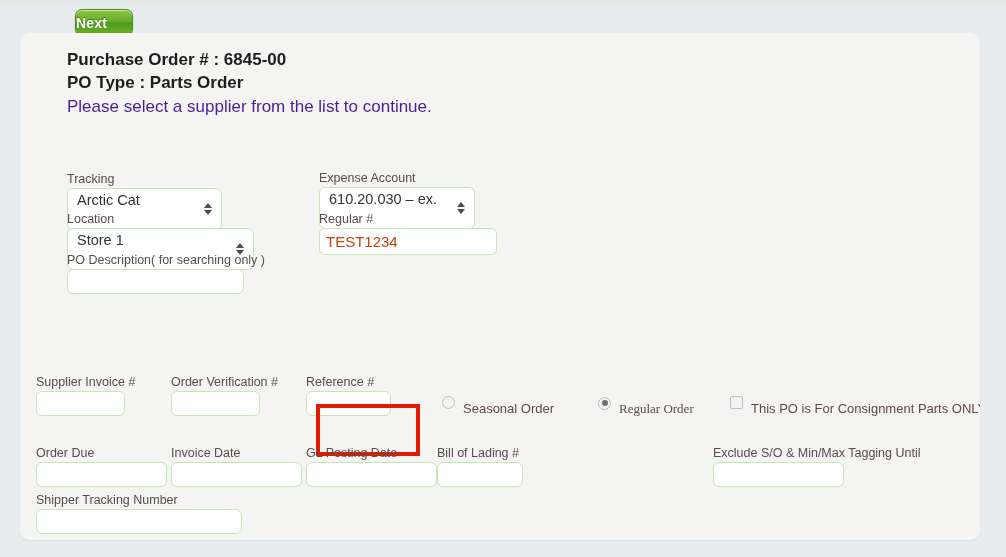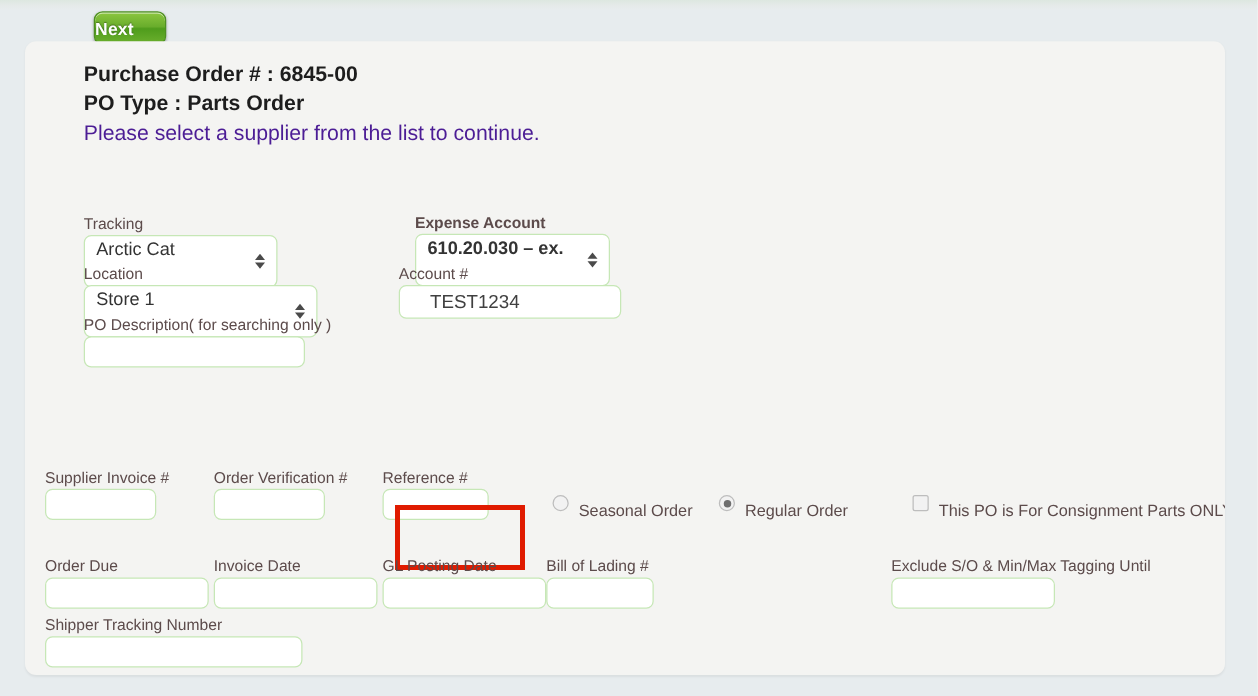"Expense Account" div.field { font-weight: bold -> none; left: 312px -> 299px }
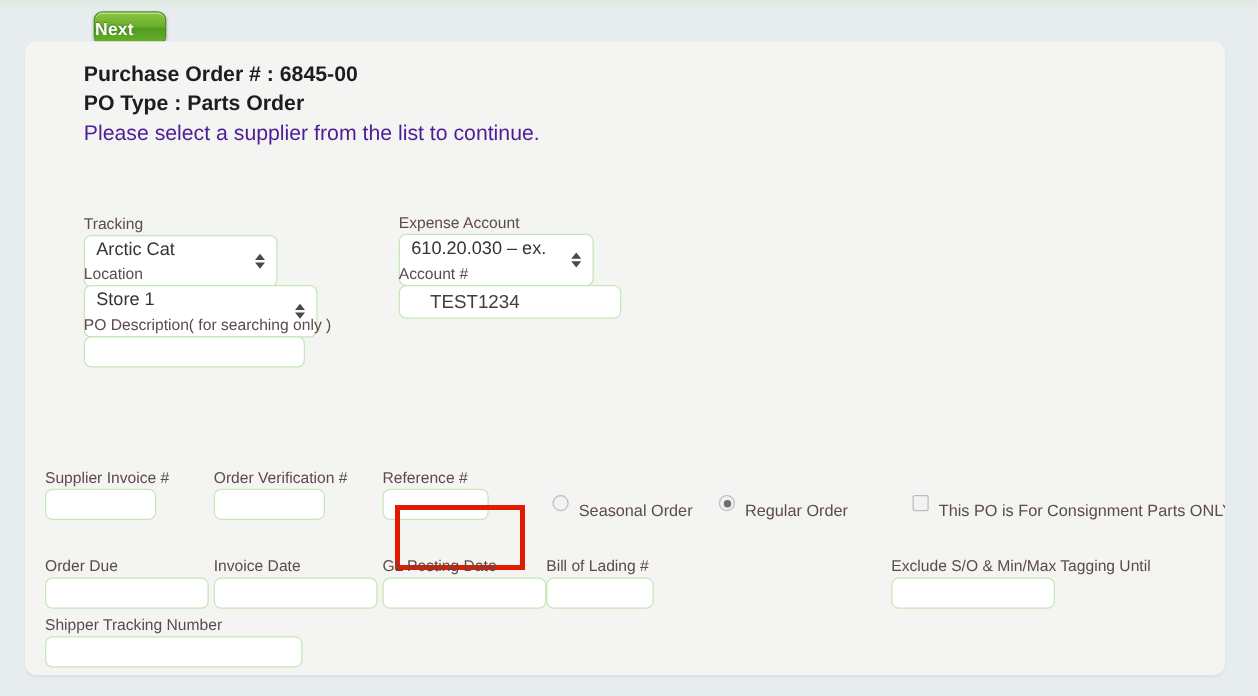"Account #" span.lbl { text: Account -> Regular }
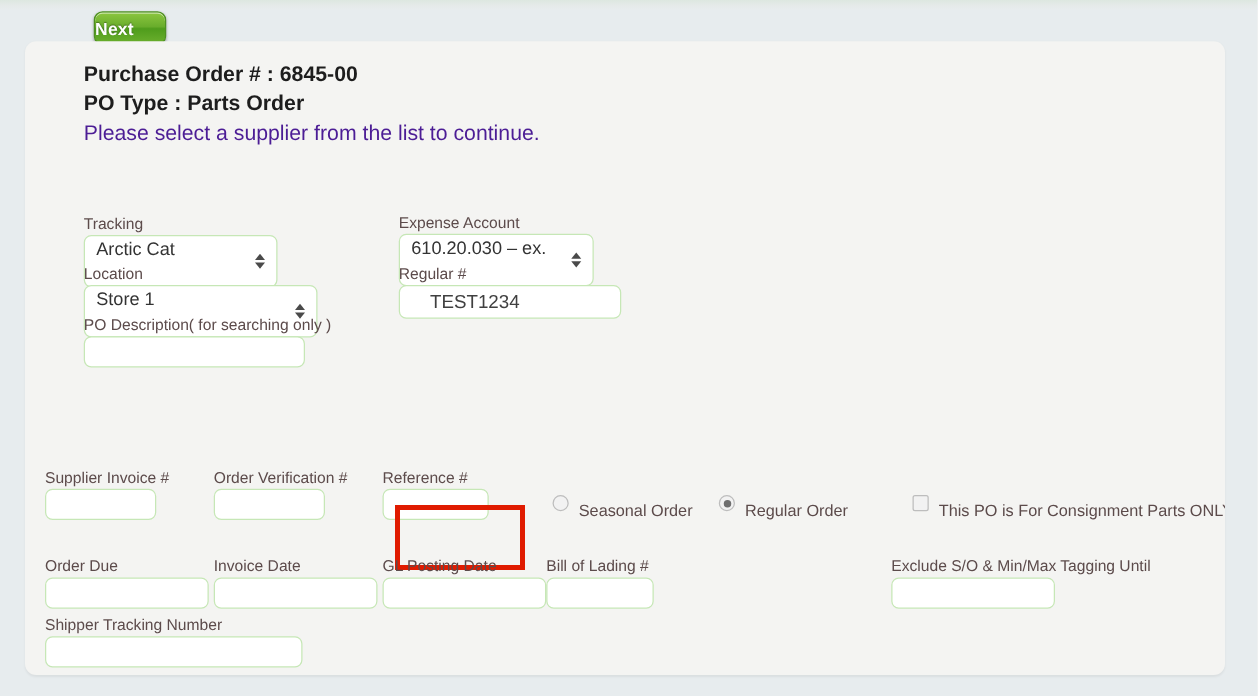"TEST1234" .txt { color: #404040 -> #c2410c; padding: 0 24px -> 0 6px }
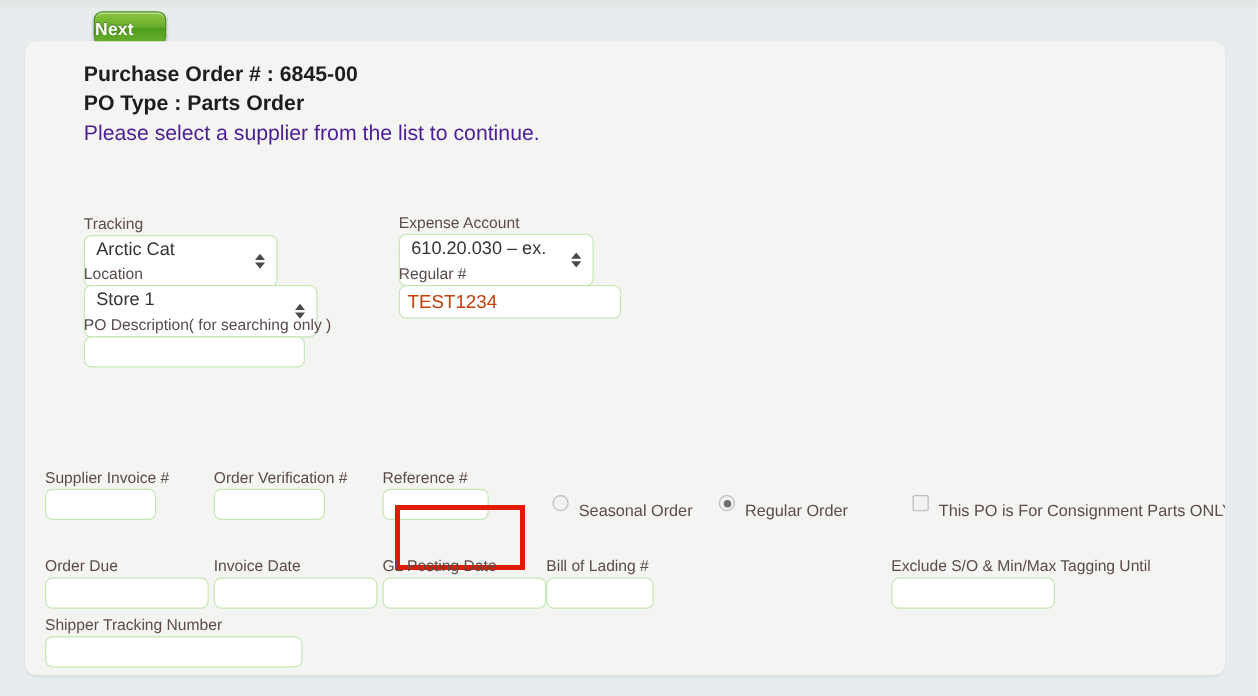"Regular Order" div.radio-wrap { font-family: none -> Liberation Serif, serif; left: 555px -> 578px }
